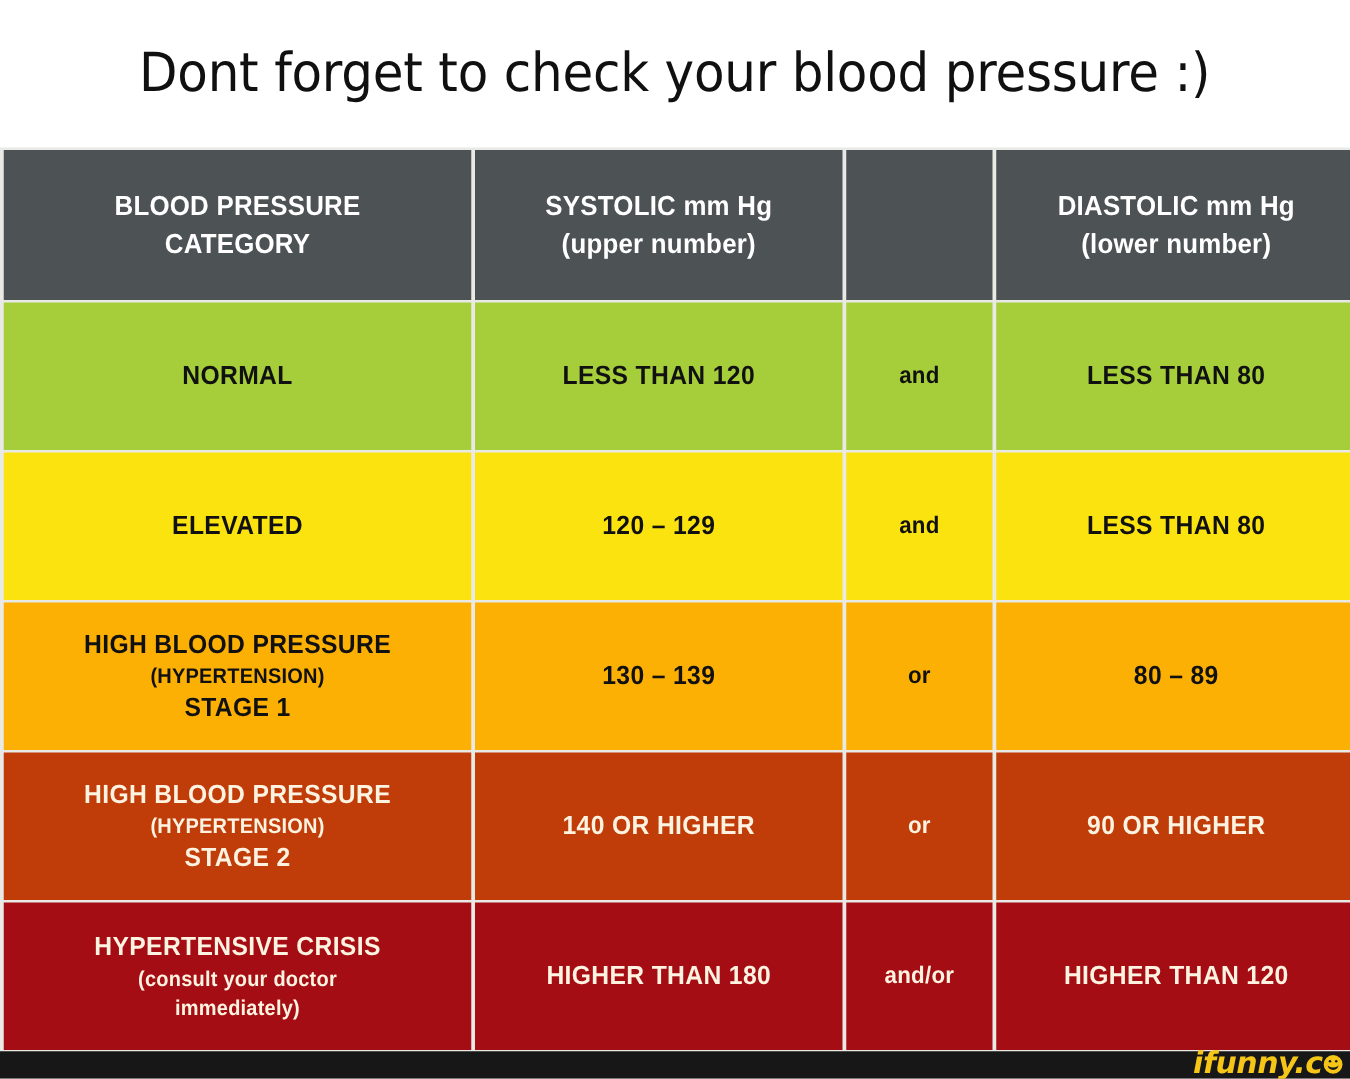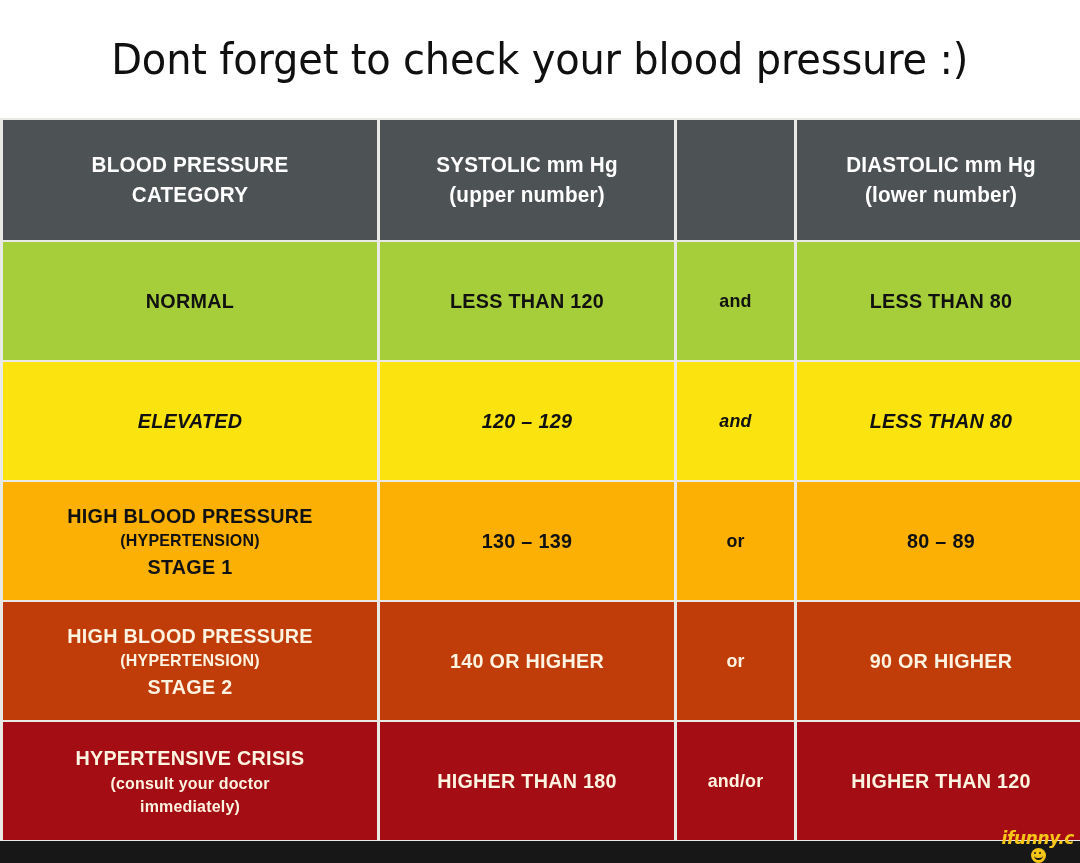"ELEVATED" .row-elevated td { font-style: italic -> none }
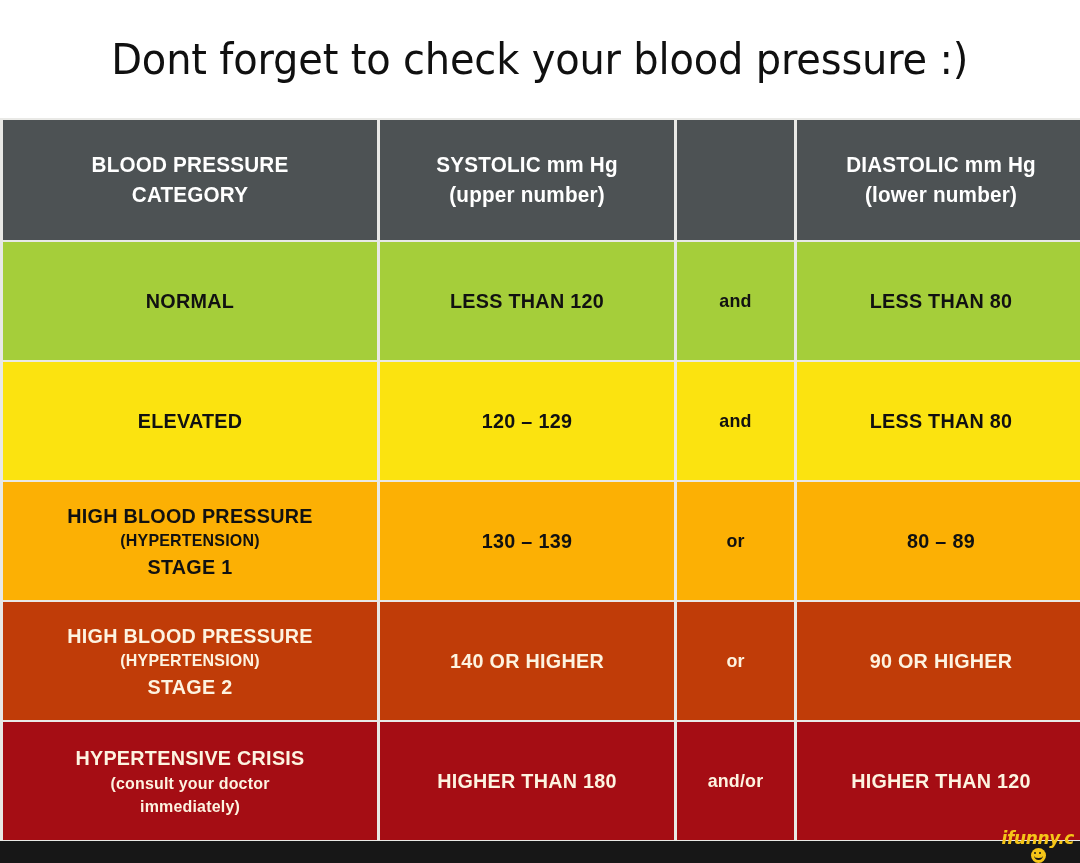"ifunny.c" .watermark { flex-direction: column -> none; font-size: 17px -> 24px }
